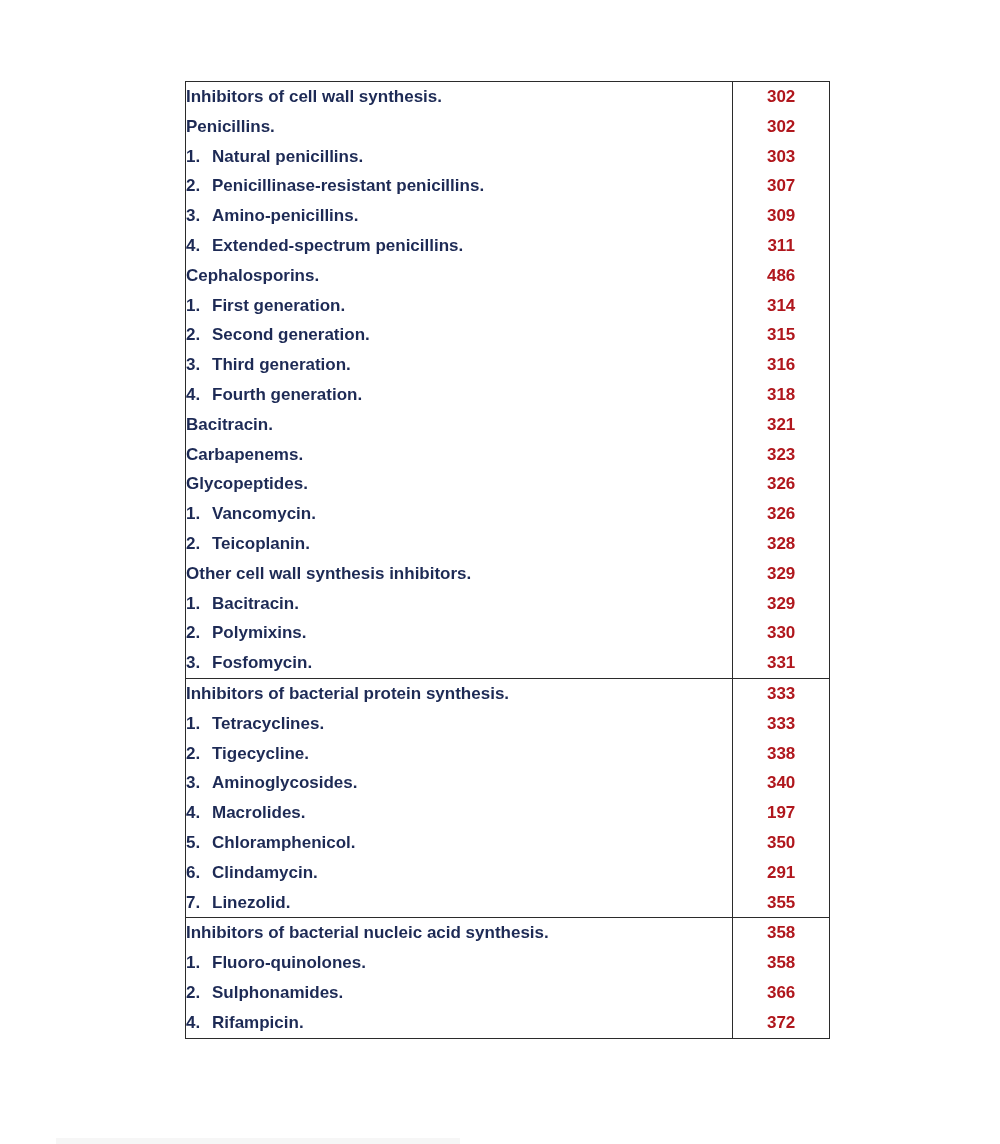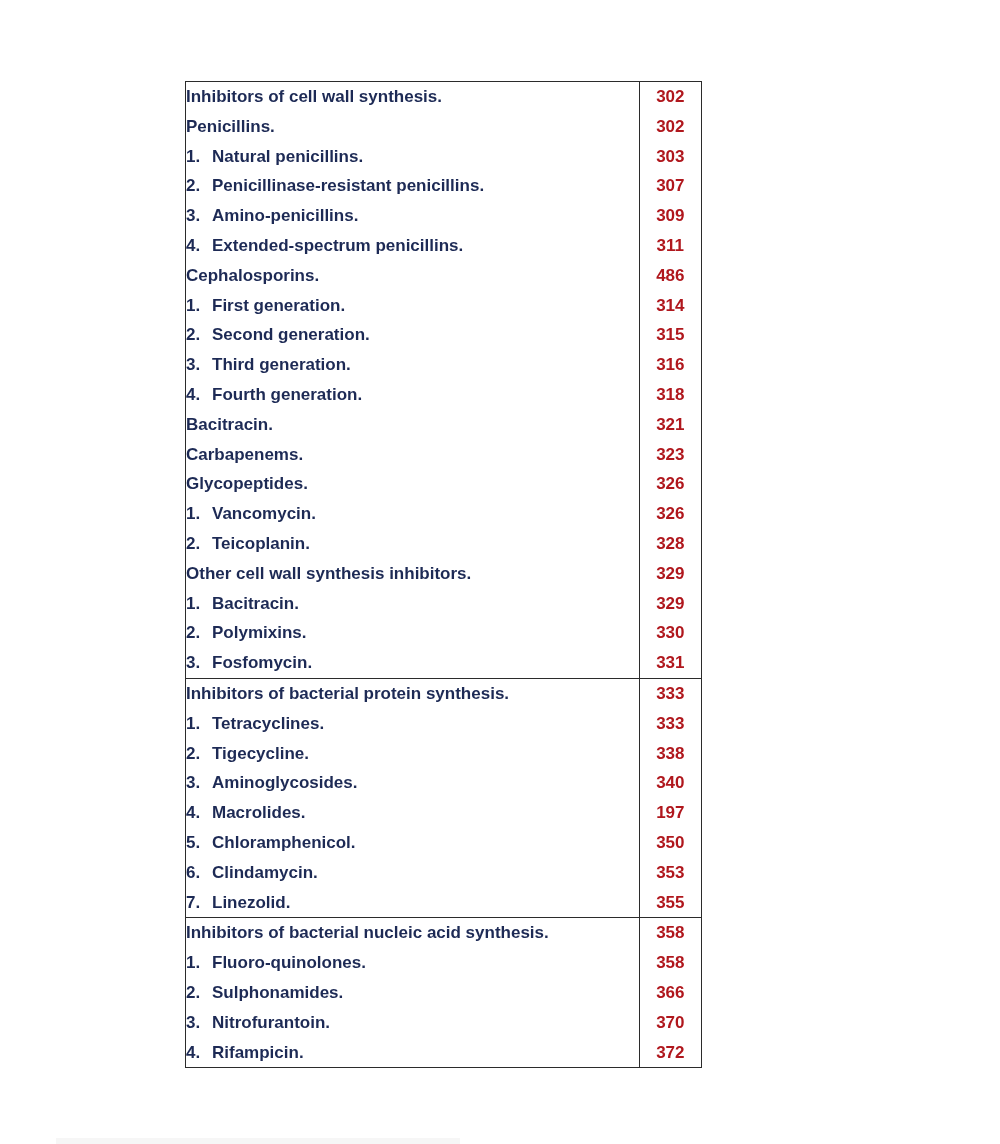"Inhibitors of cell wall synthesis." table.toc { width: 517px -> 645px }
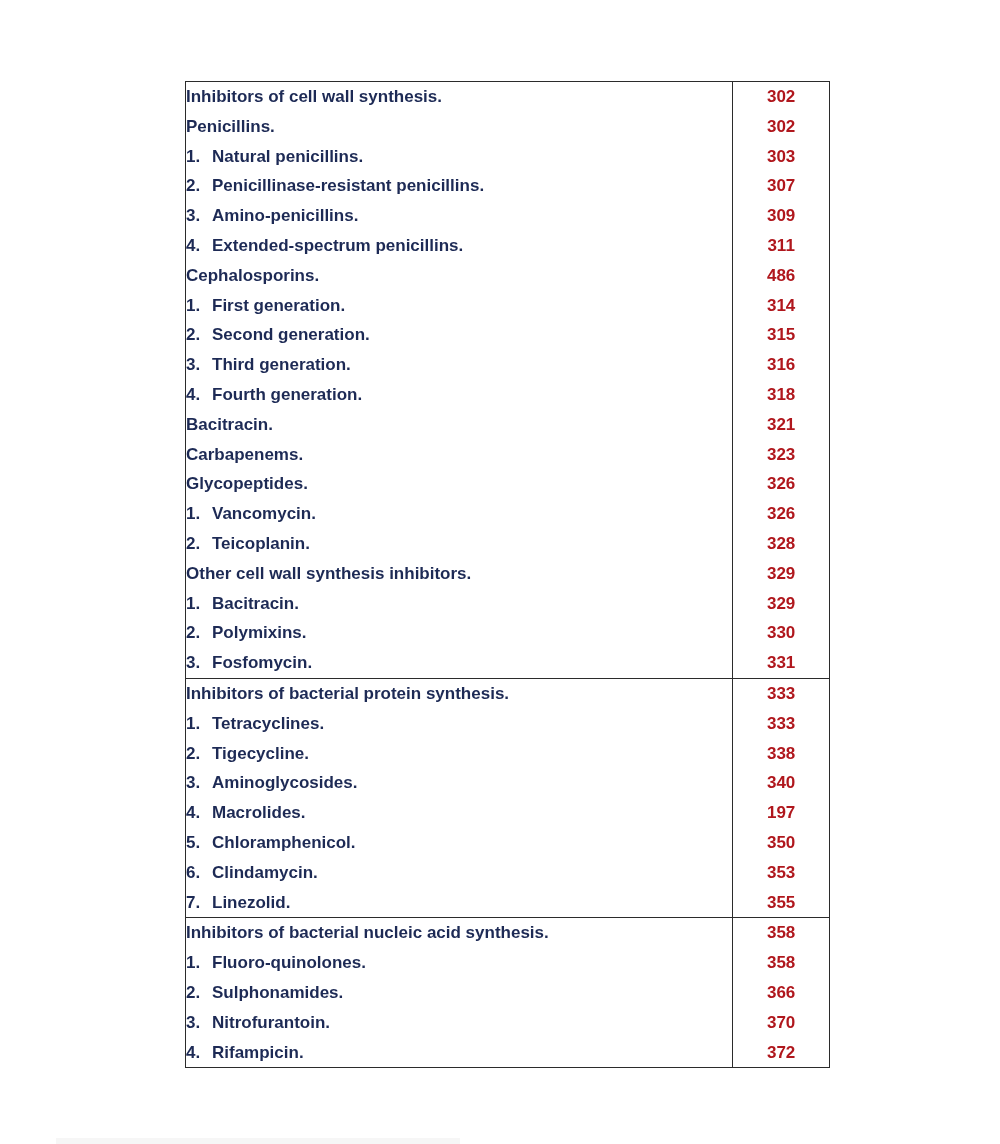"353" td.page-cell { text: 353 -> 291 }
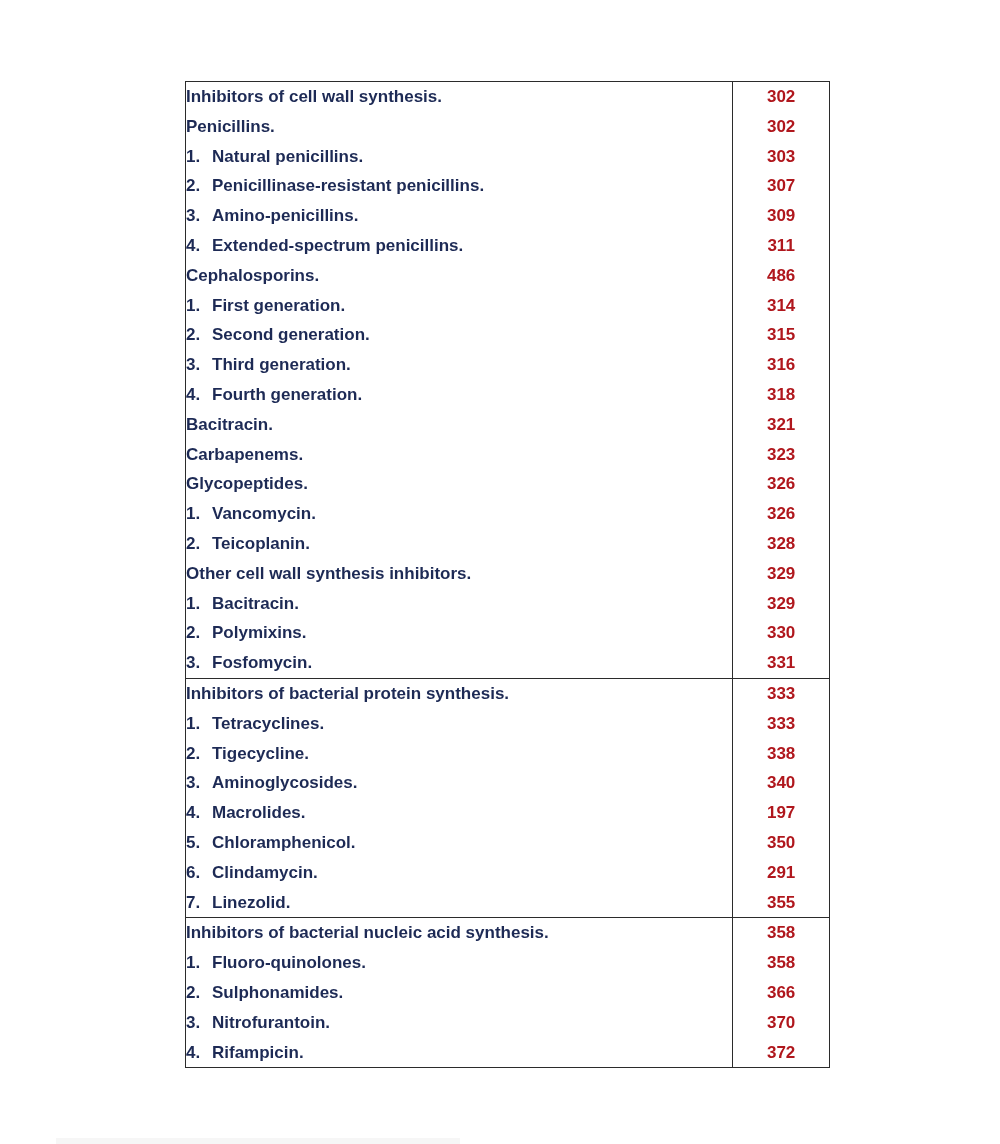"3. Nitrofurantoin." tr { html: <tr> <td><span>3.</span><span>Nitrofurantoin.</span></td> <td>370</td> </tr> -> none }
